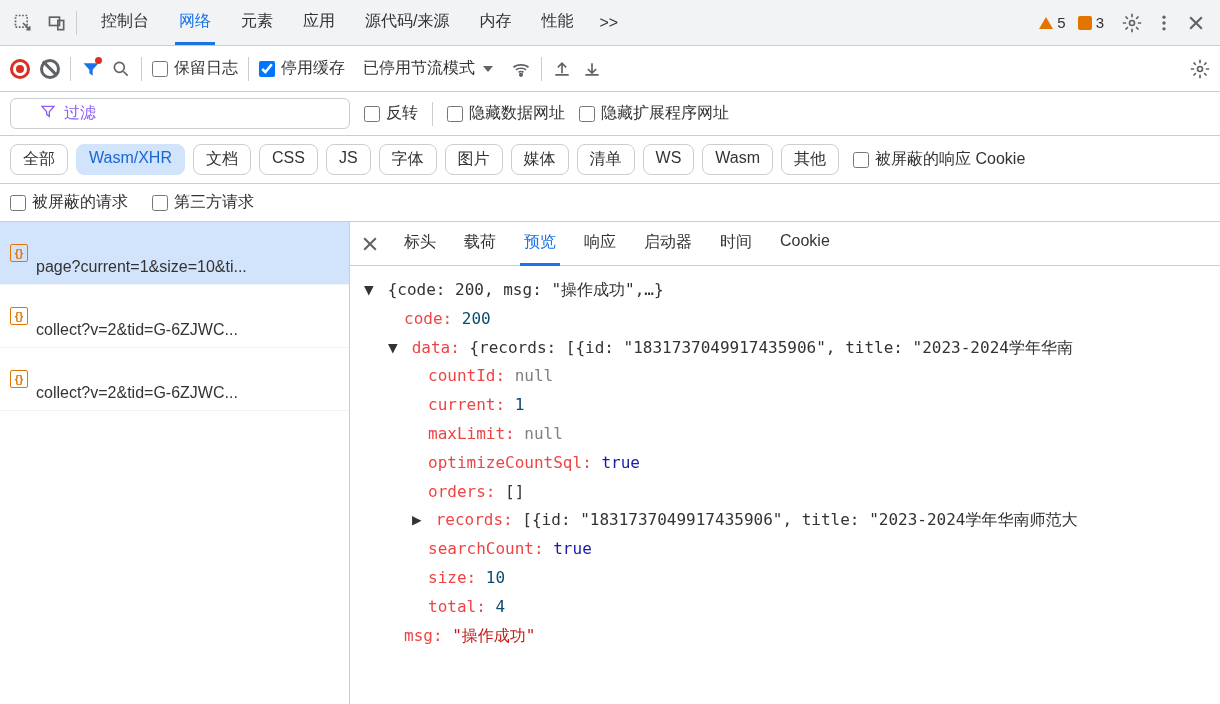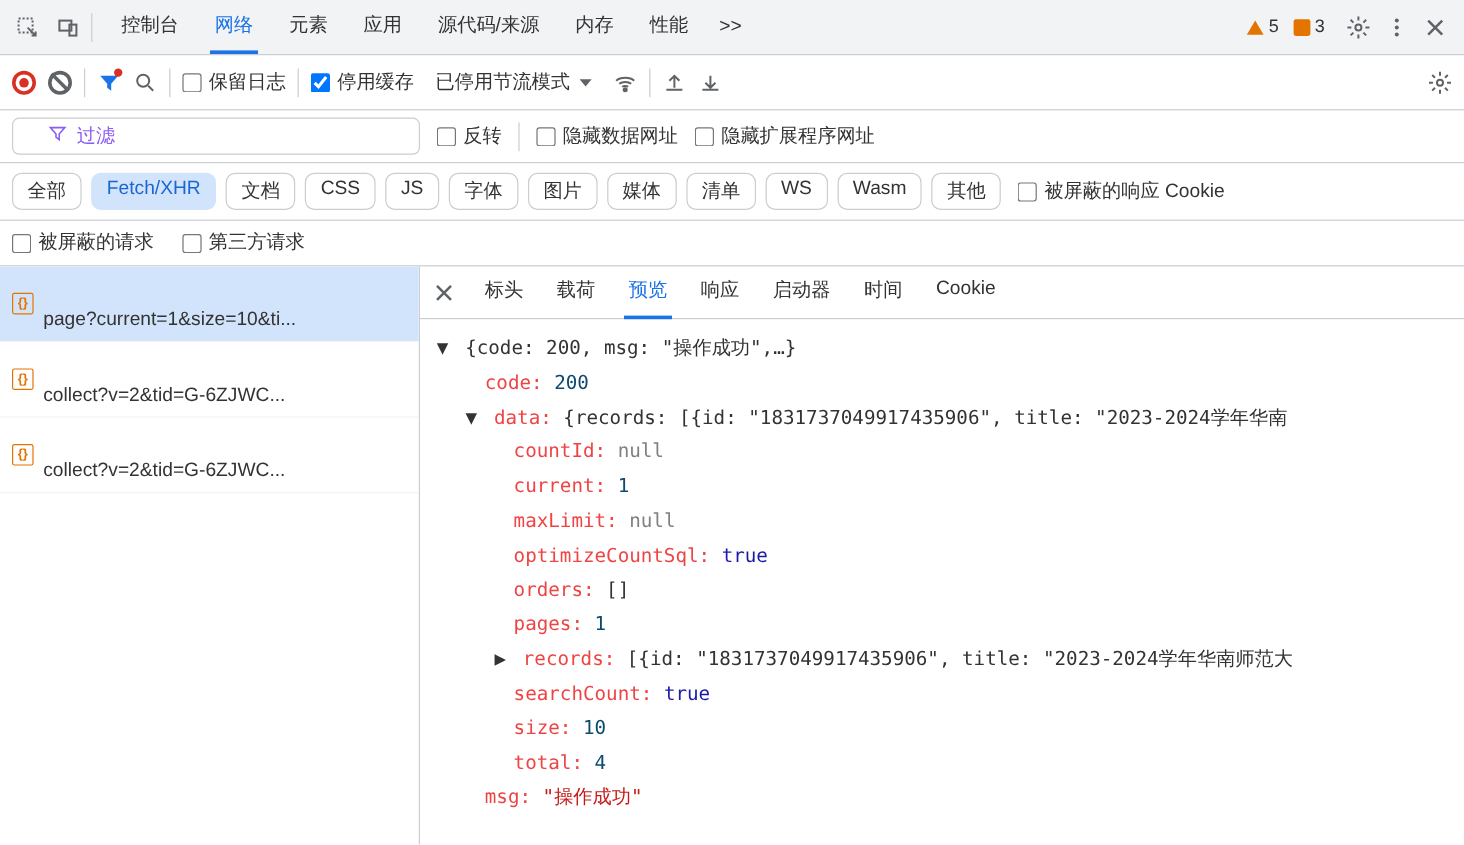"Fetch/XHR" div.chip { text: Fetch/XHR -> Wasm/XHR }
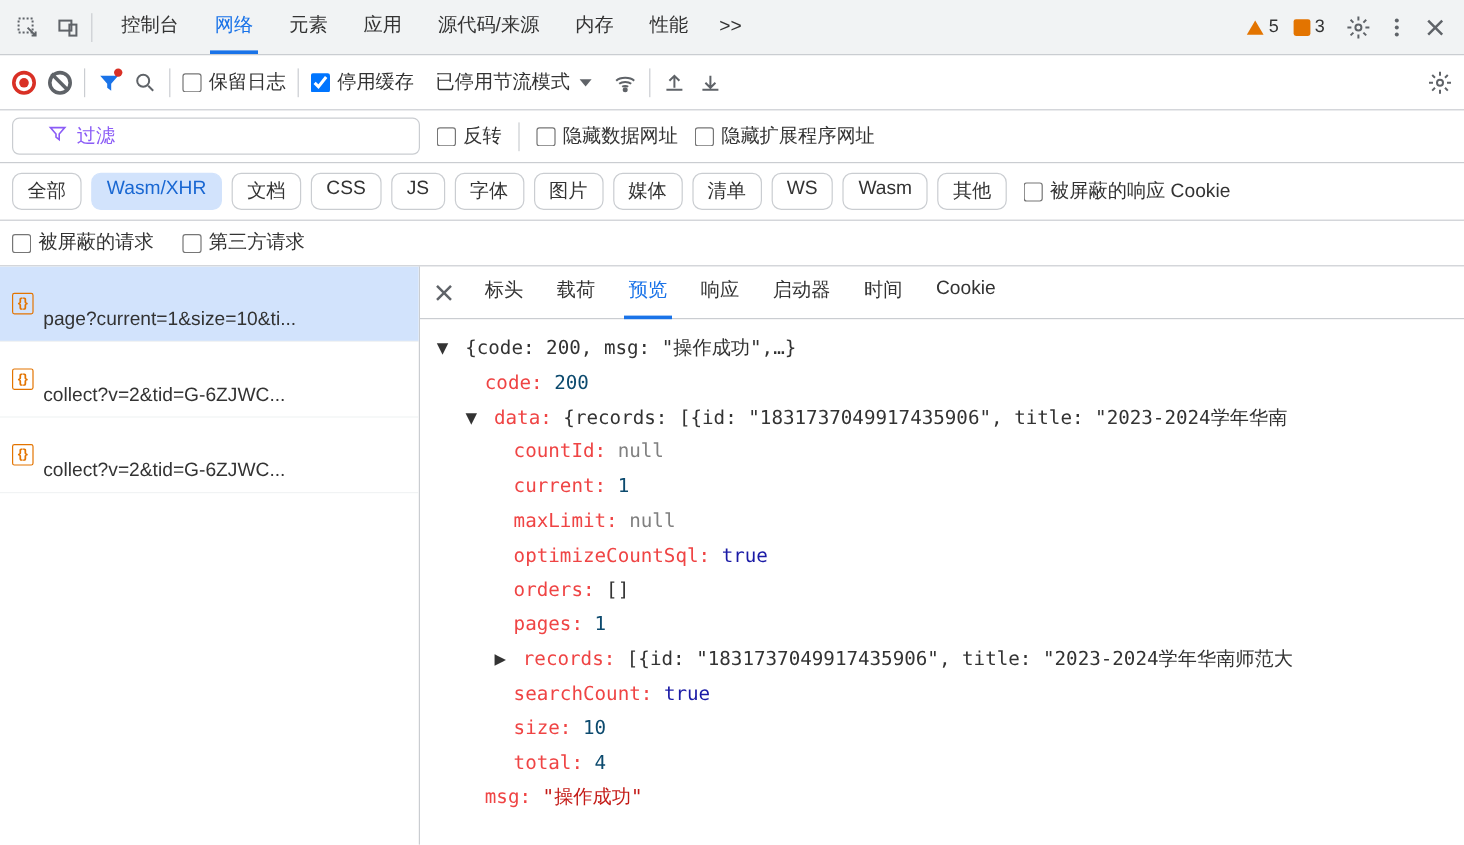"pages: 1" div.jline { html: <div><span>pages:</span> <span>1</span></div> -> none }
